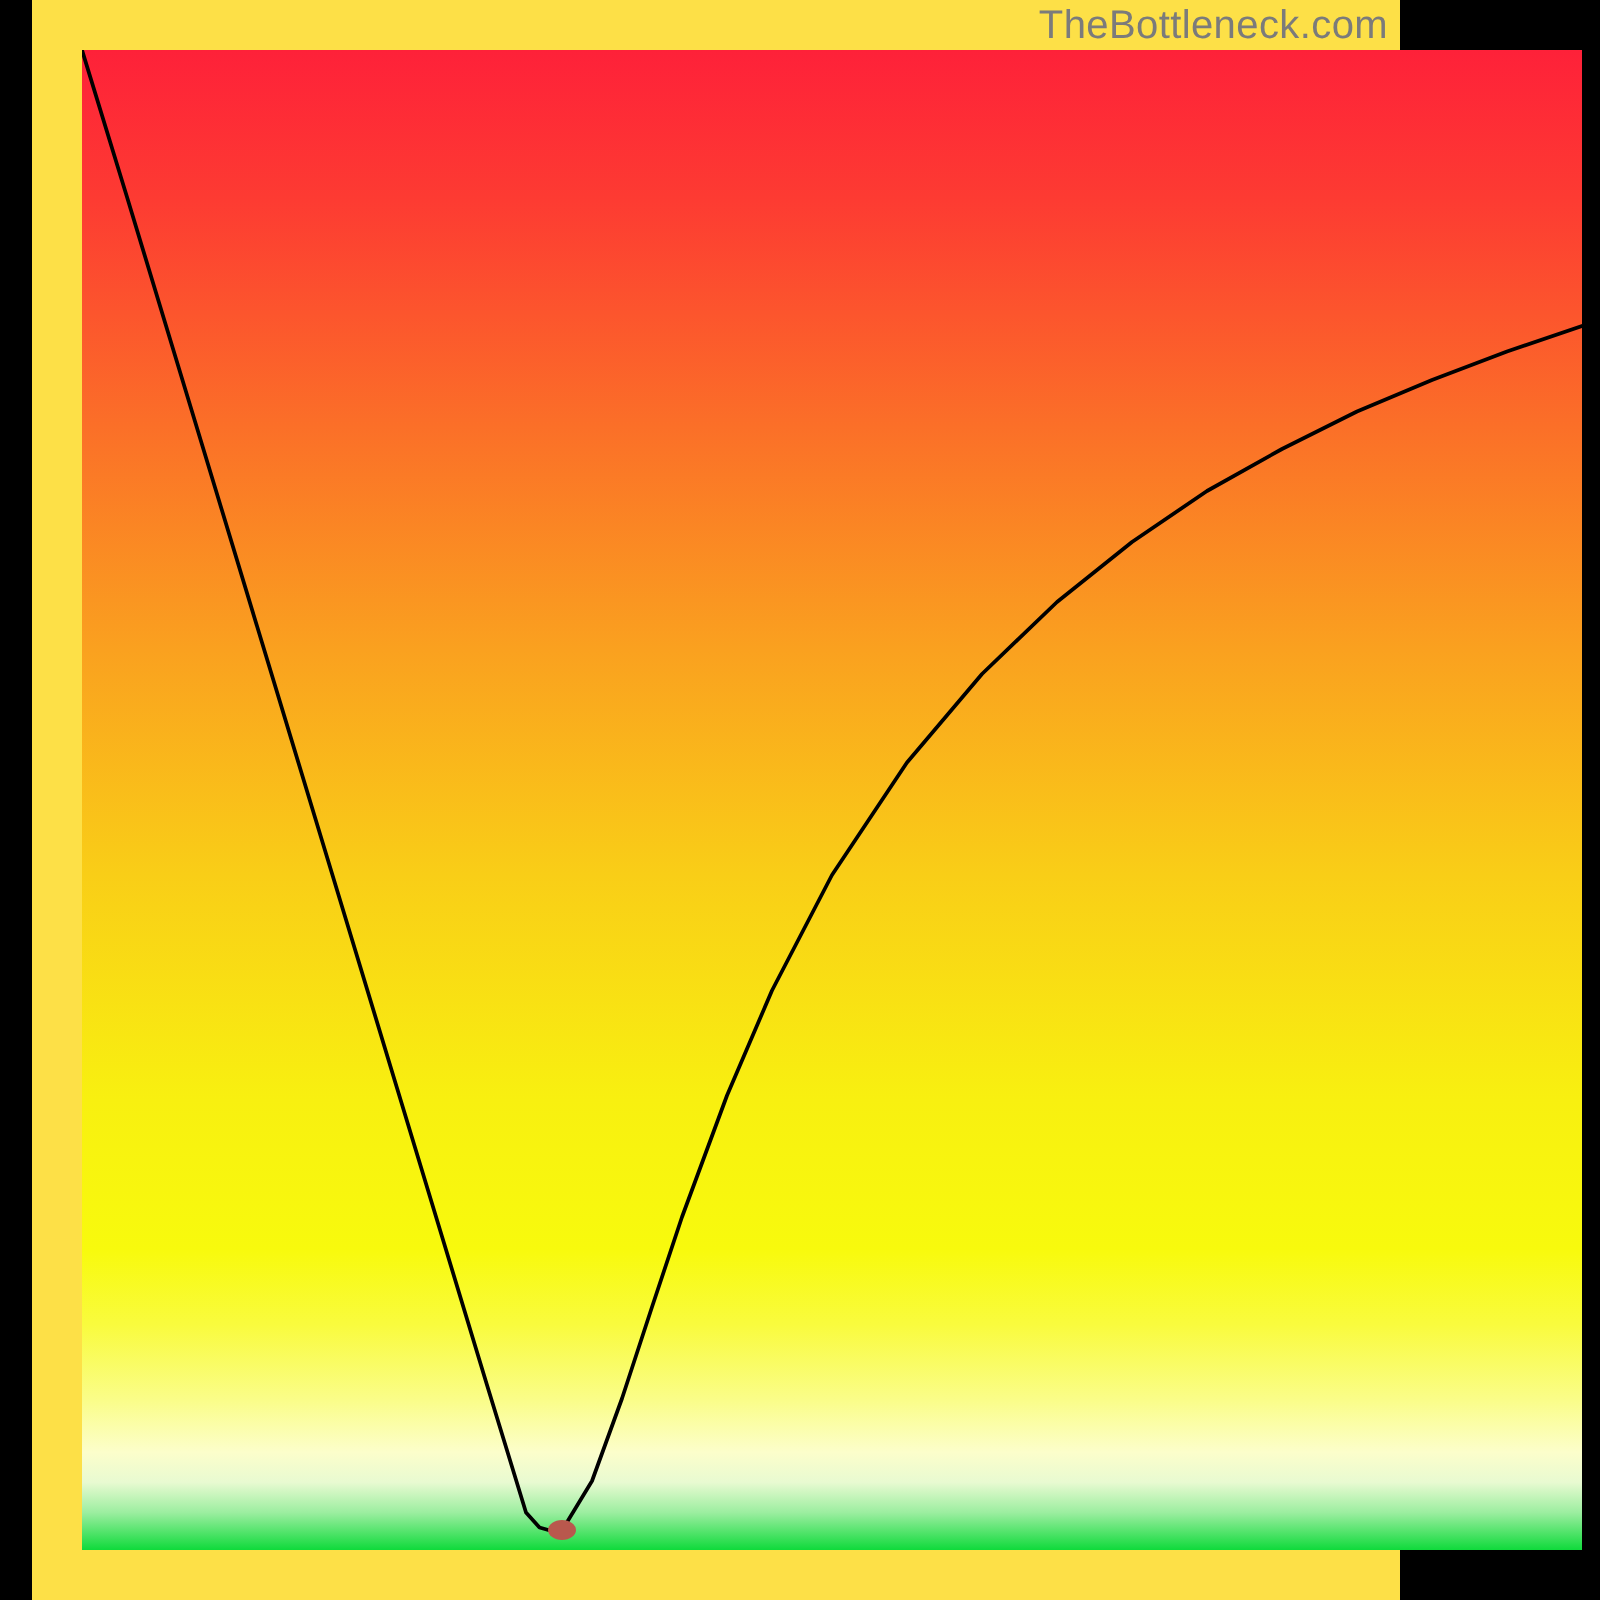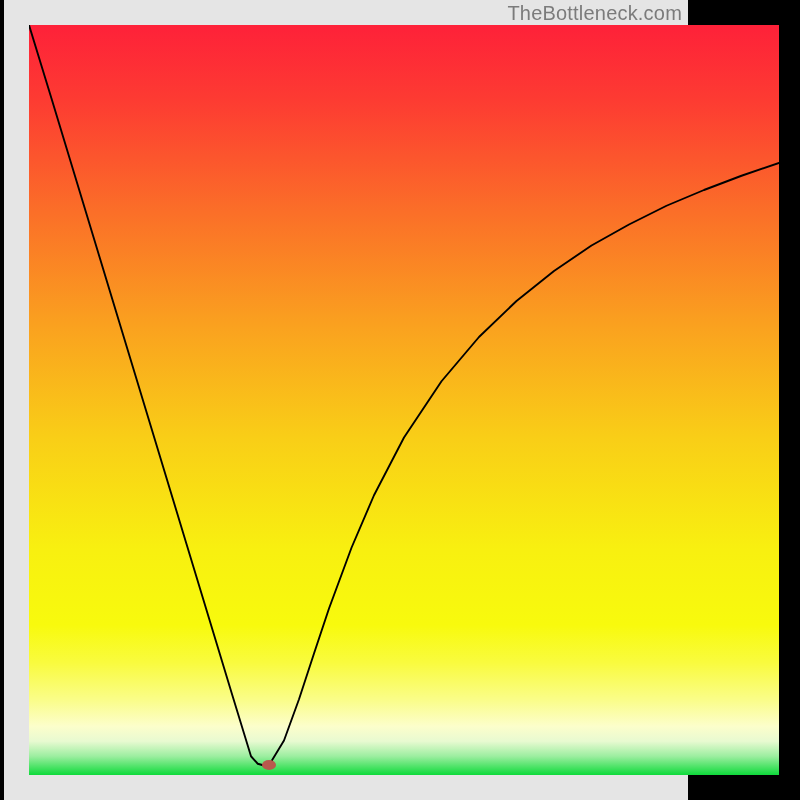"TheBottleneck.com" .frame { background: #e5e5e5 -> #fde047; left: 4px -> 16px }
